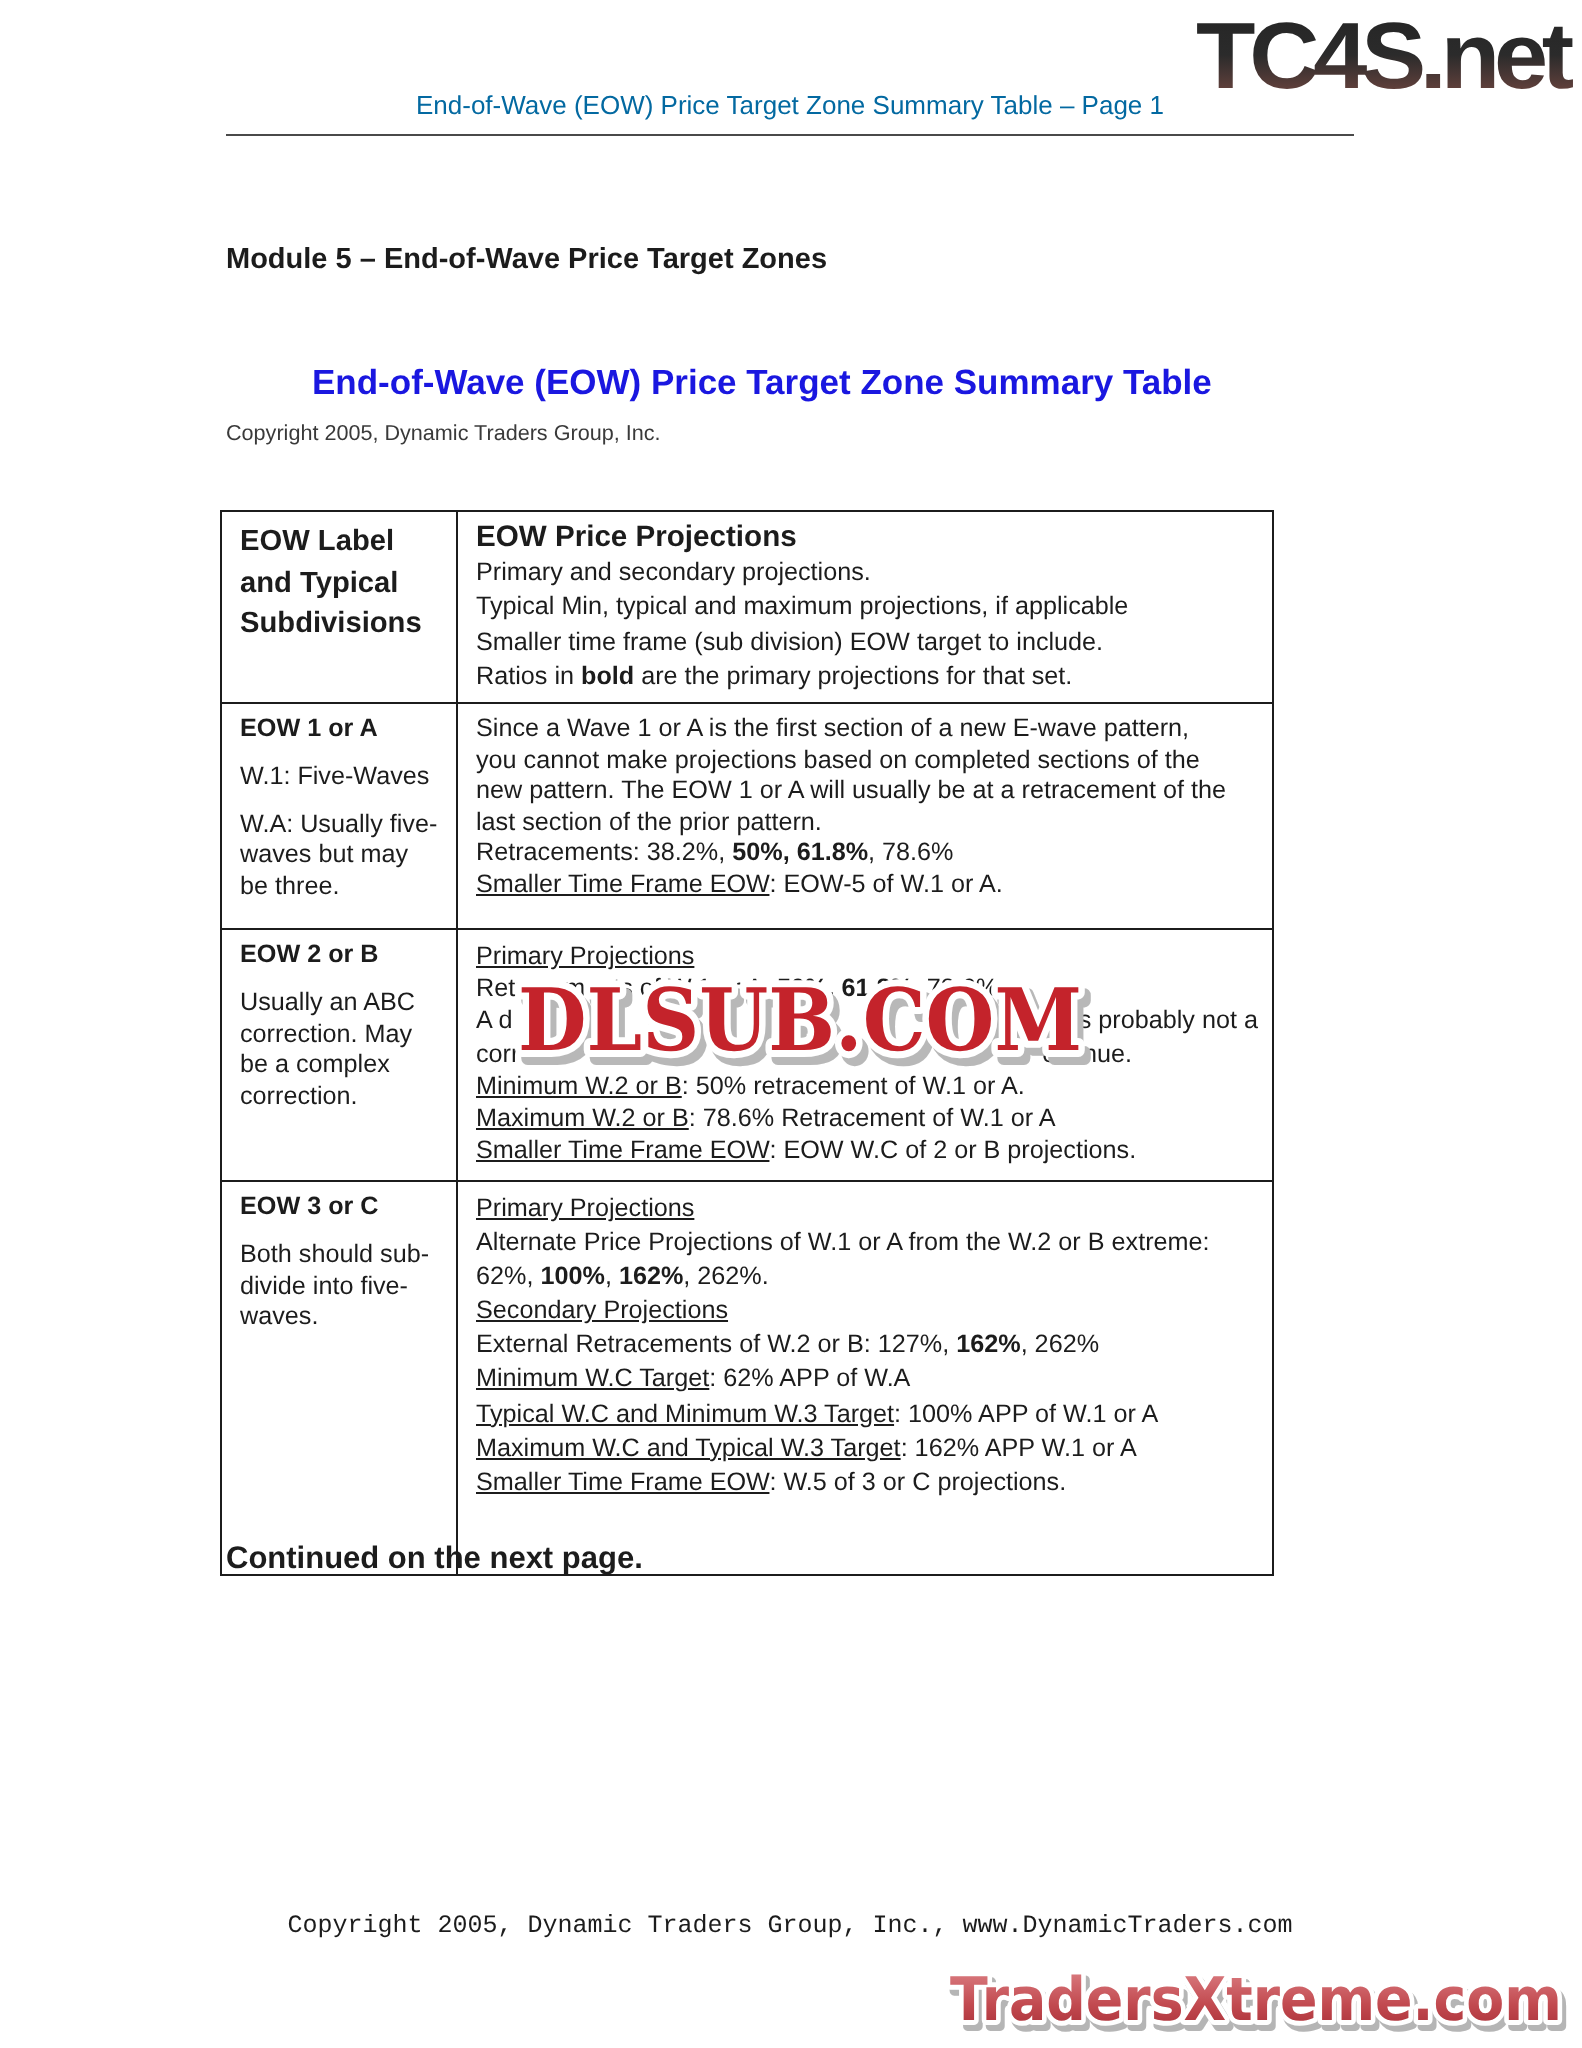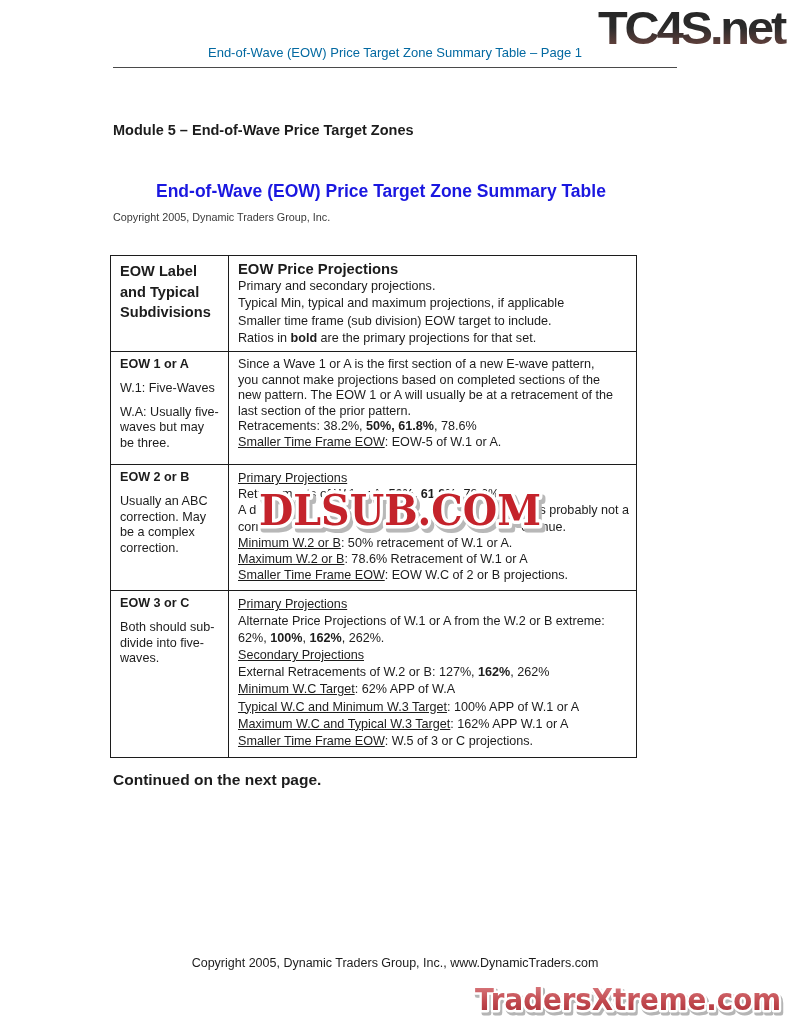"EOW 3 or C" #summary-table tr:nth-child(4) { height: 167px -> 197px }
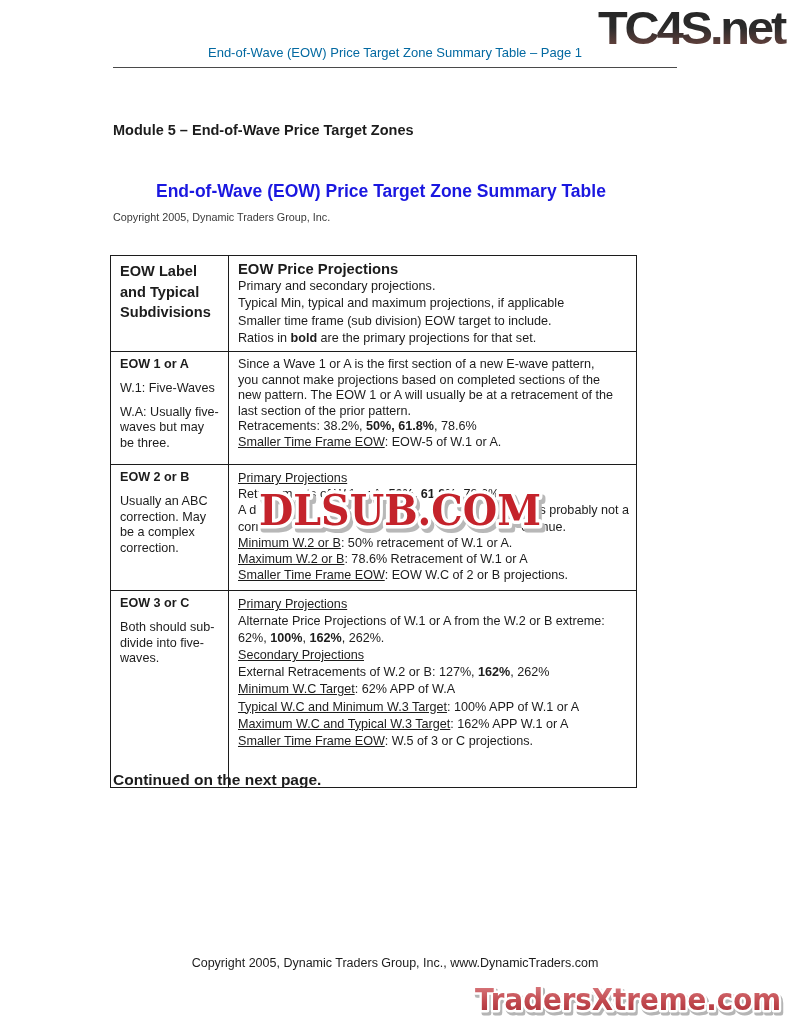"Copyright 2005, Dynamic Traders Group, Inc.," #footer { font-family: none -> Liberation Mono, monospace }
